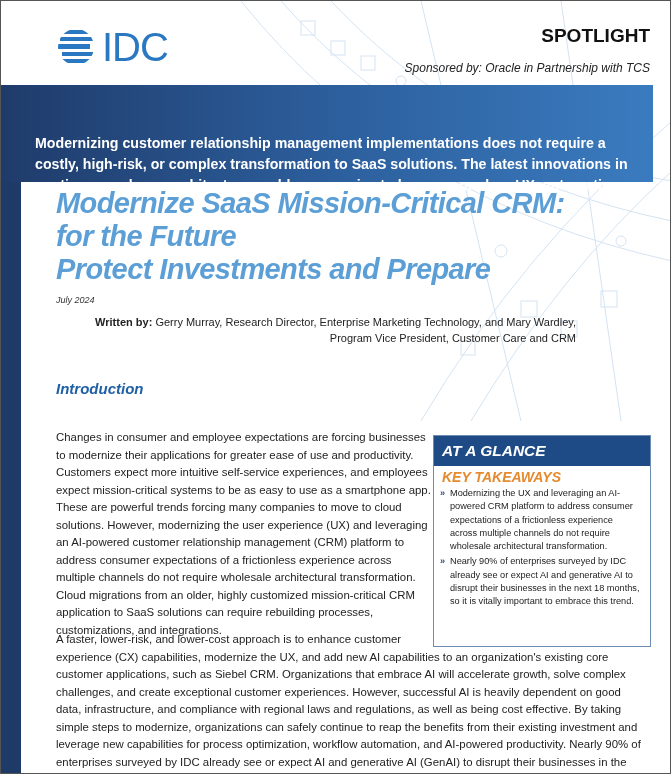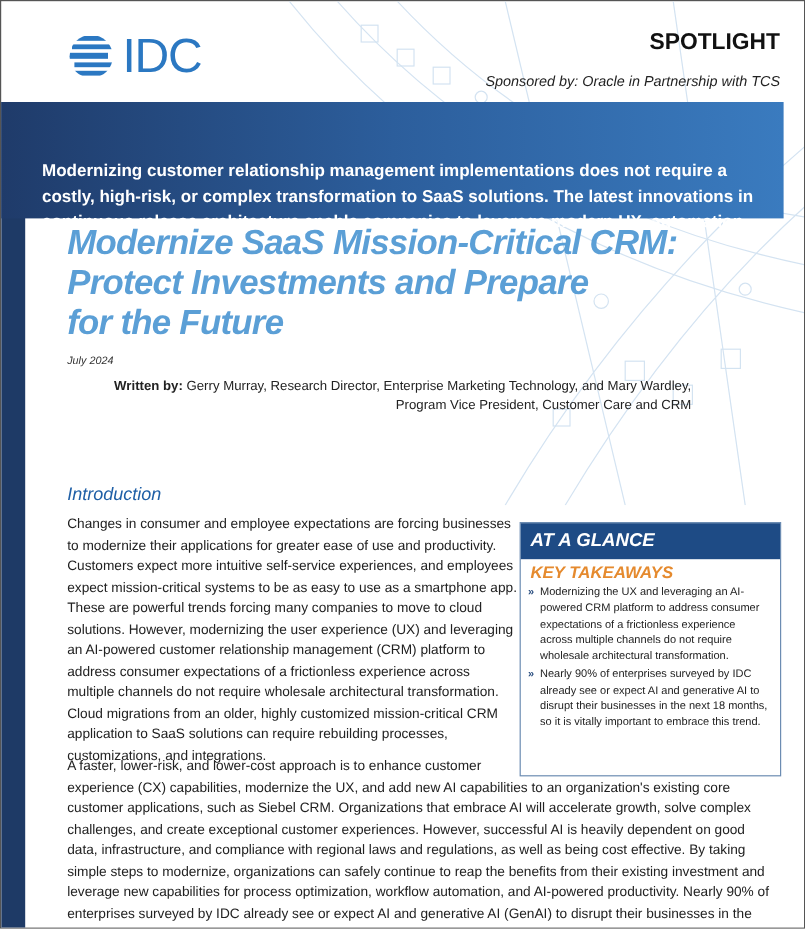"Protect Investments and Prepare" div { order: before "for the Future" -> after "for the Future" }
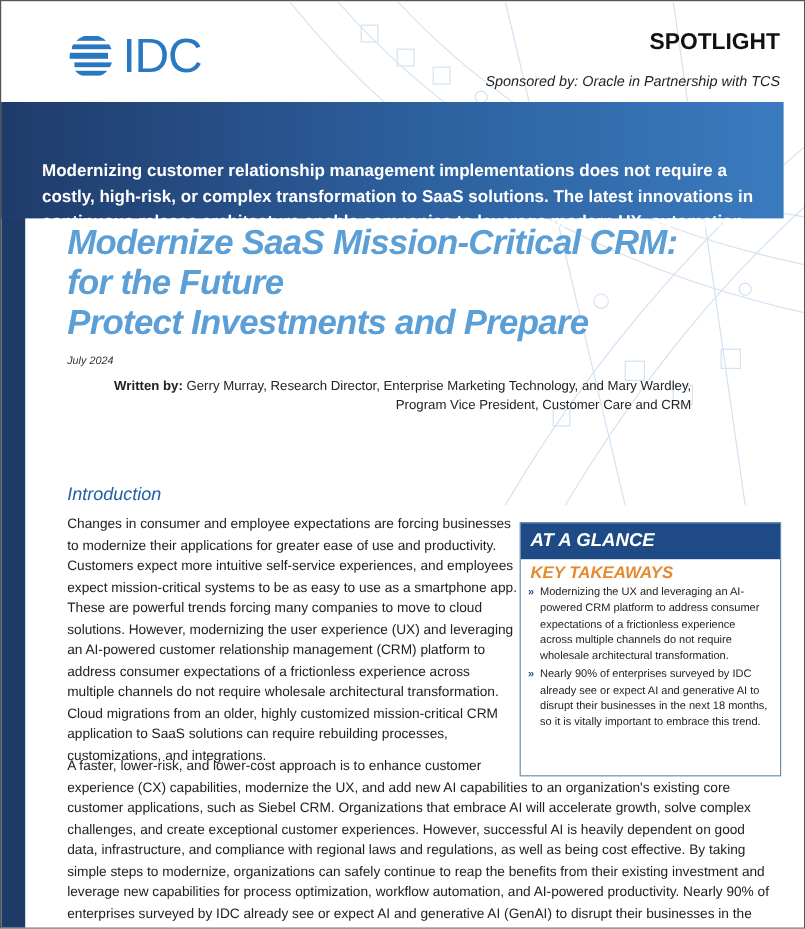"Introduction" .section-heading { font-weight: normal -> bold; top: 403px -> 379px }
